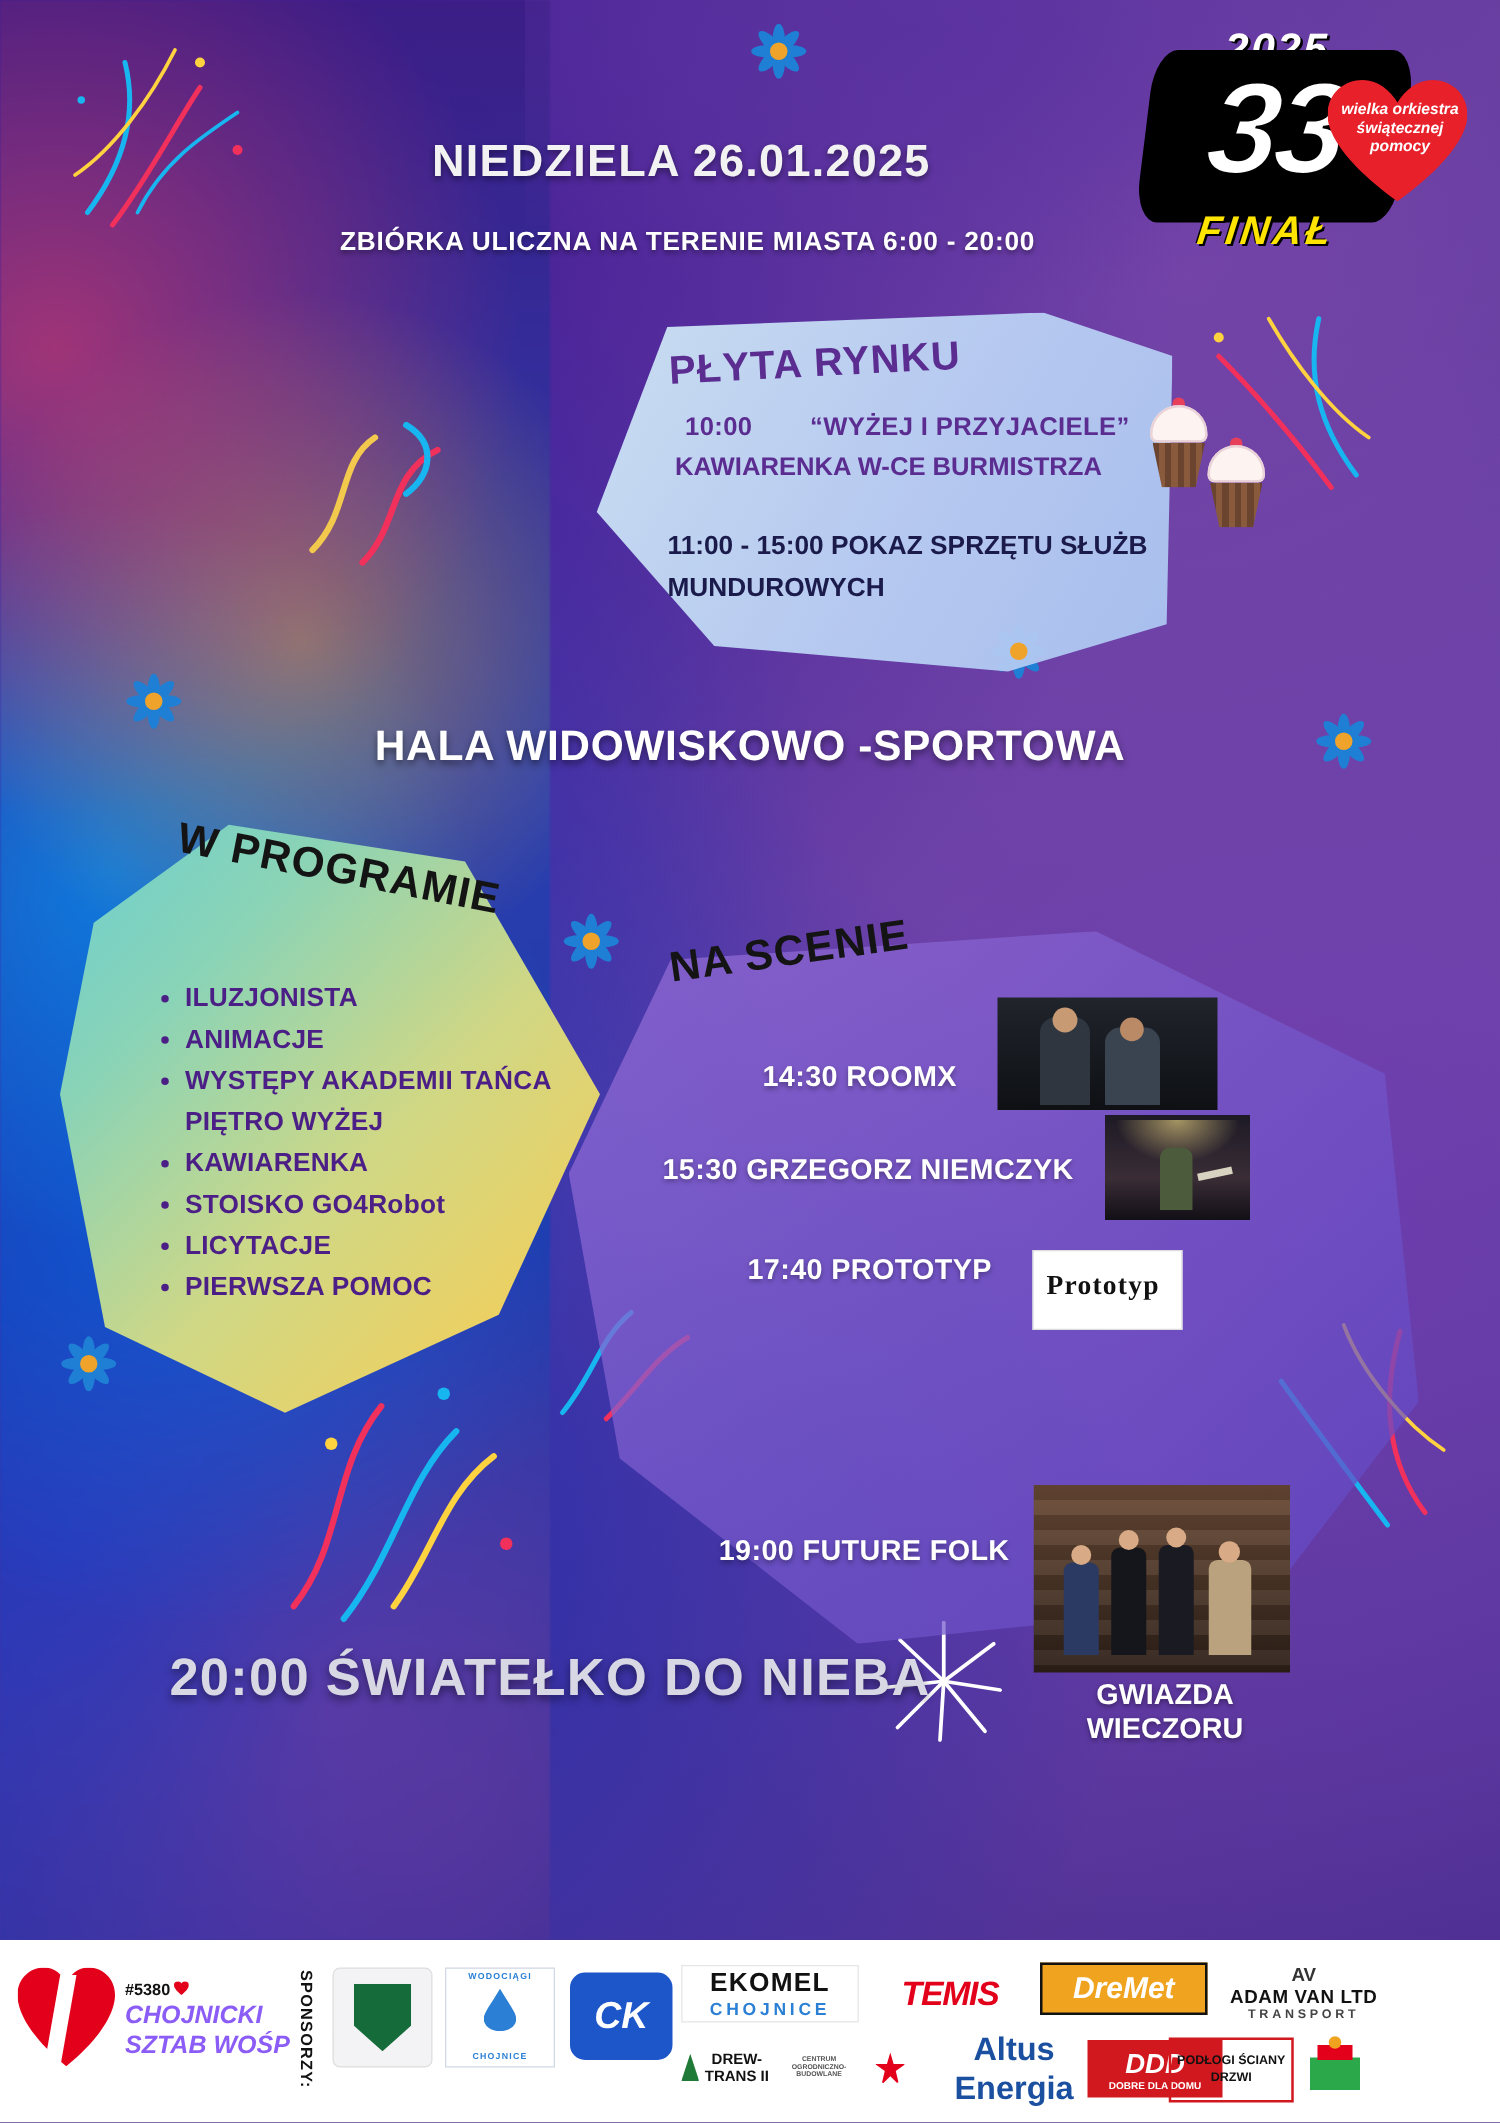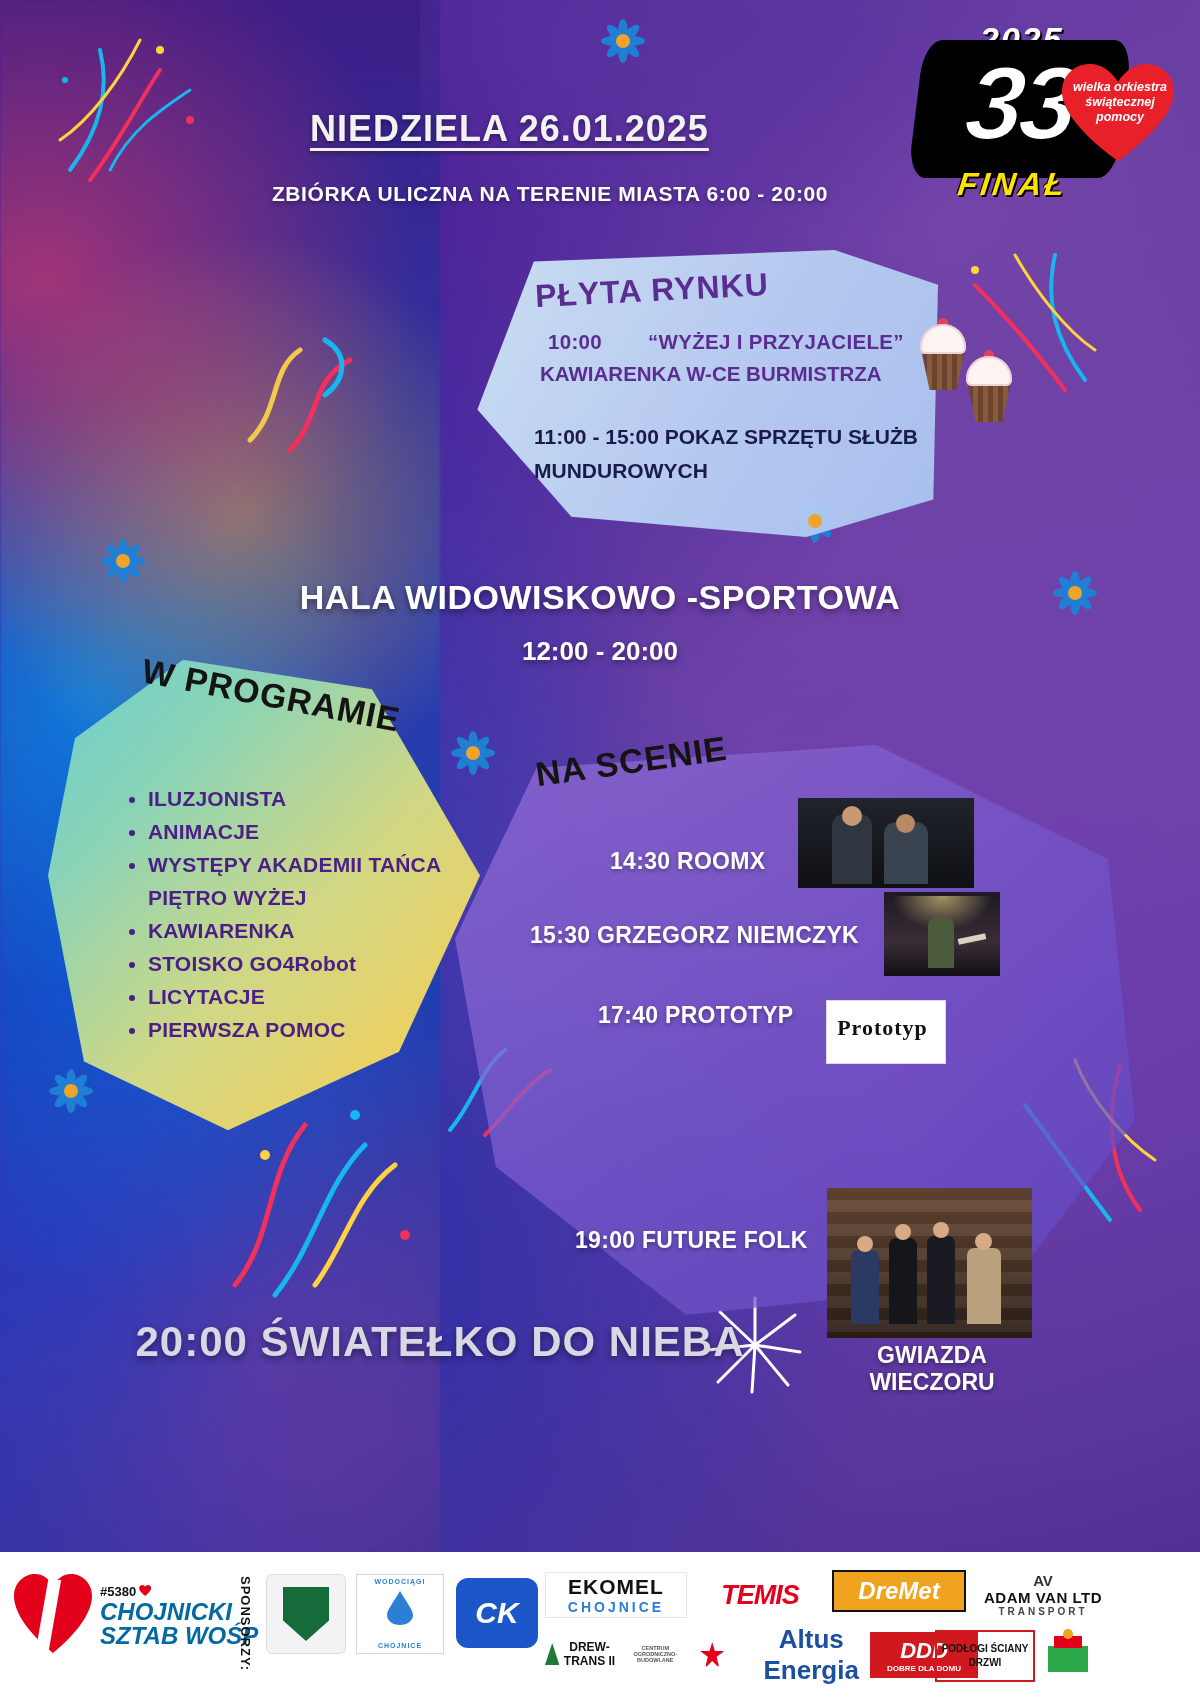"NIEDZIELA 26.01.2025" .date { text-align: left -> center; text-decoration: underline -> none }
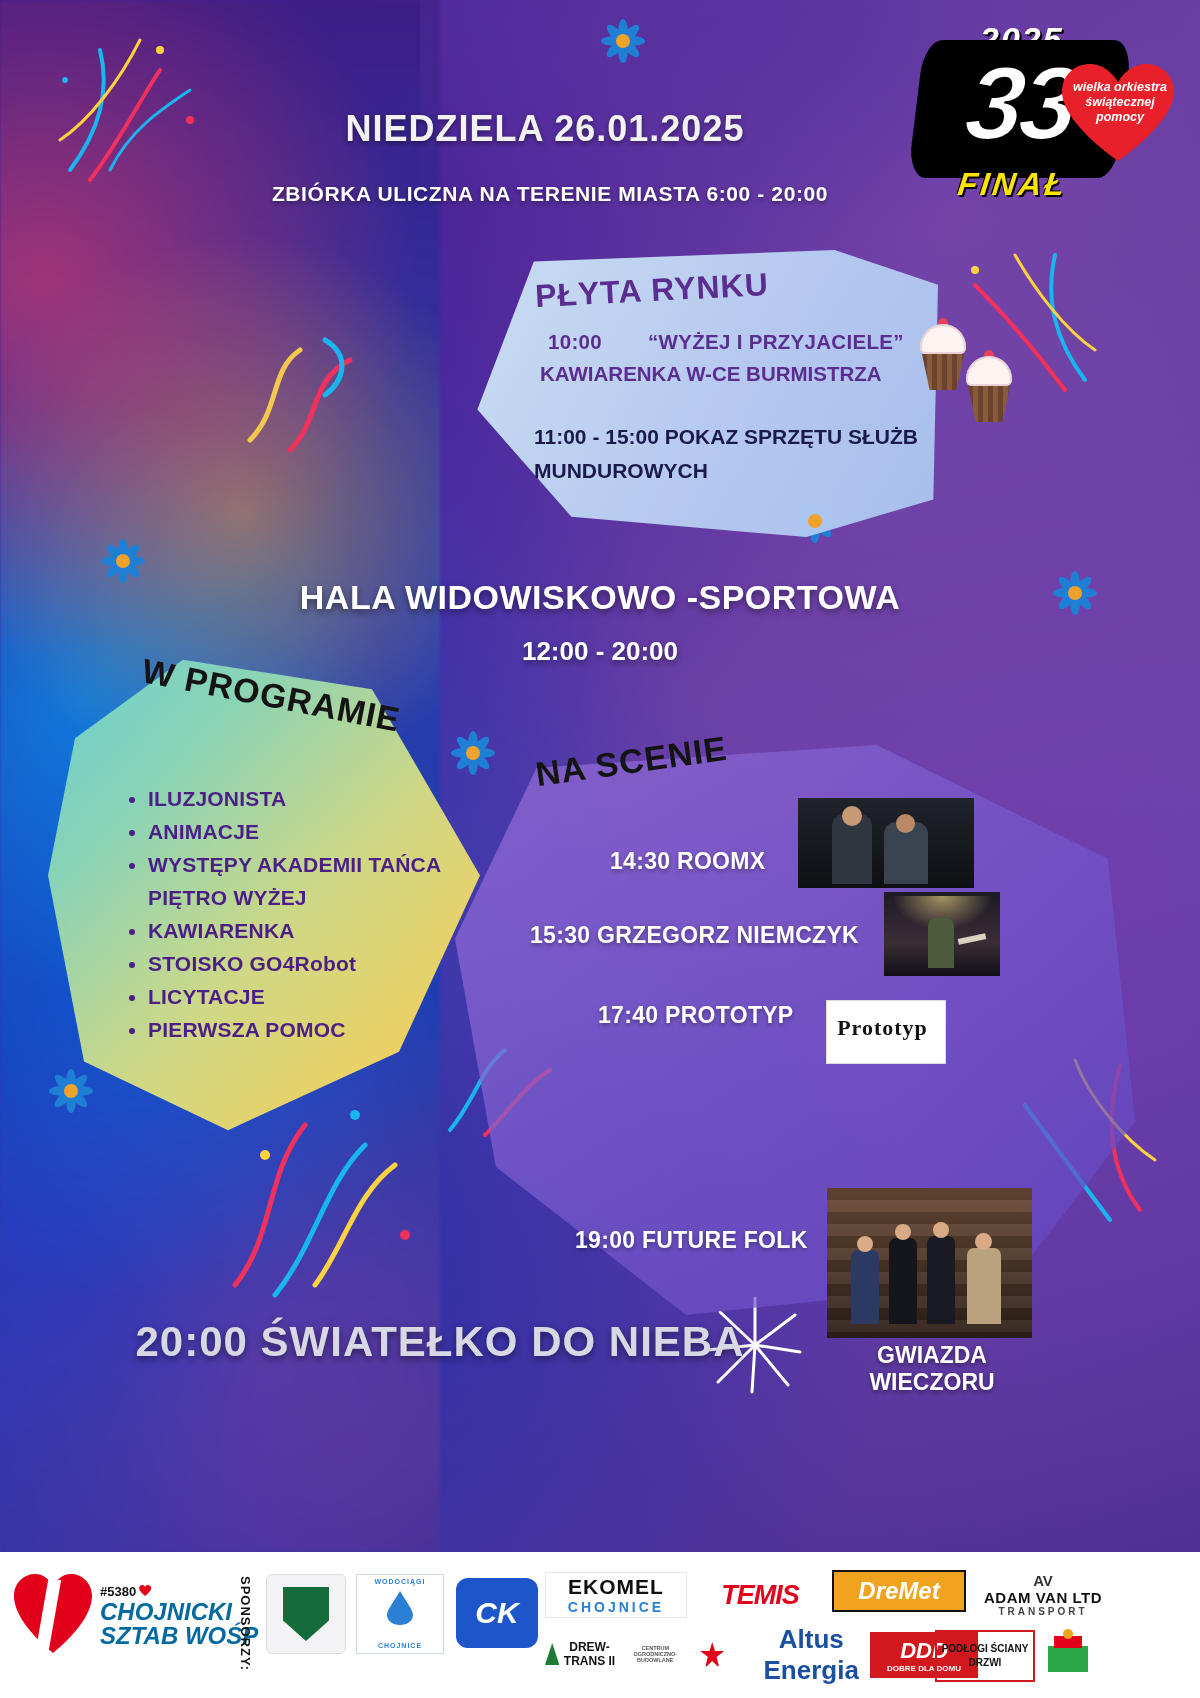"12:00 - 20:00" div.hala-hours { html: <div>12:00 - 20:00</div> -> none }
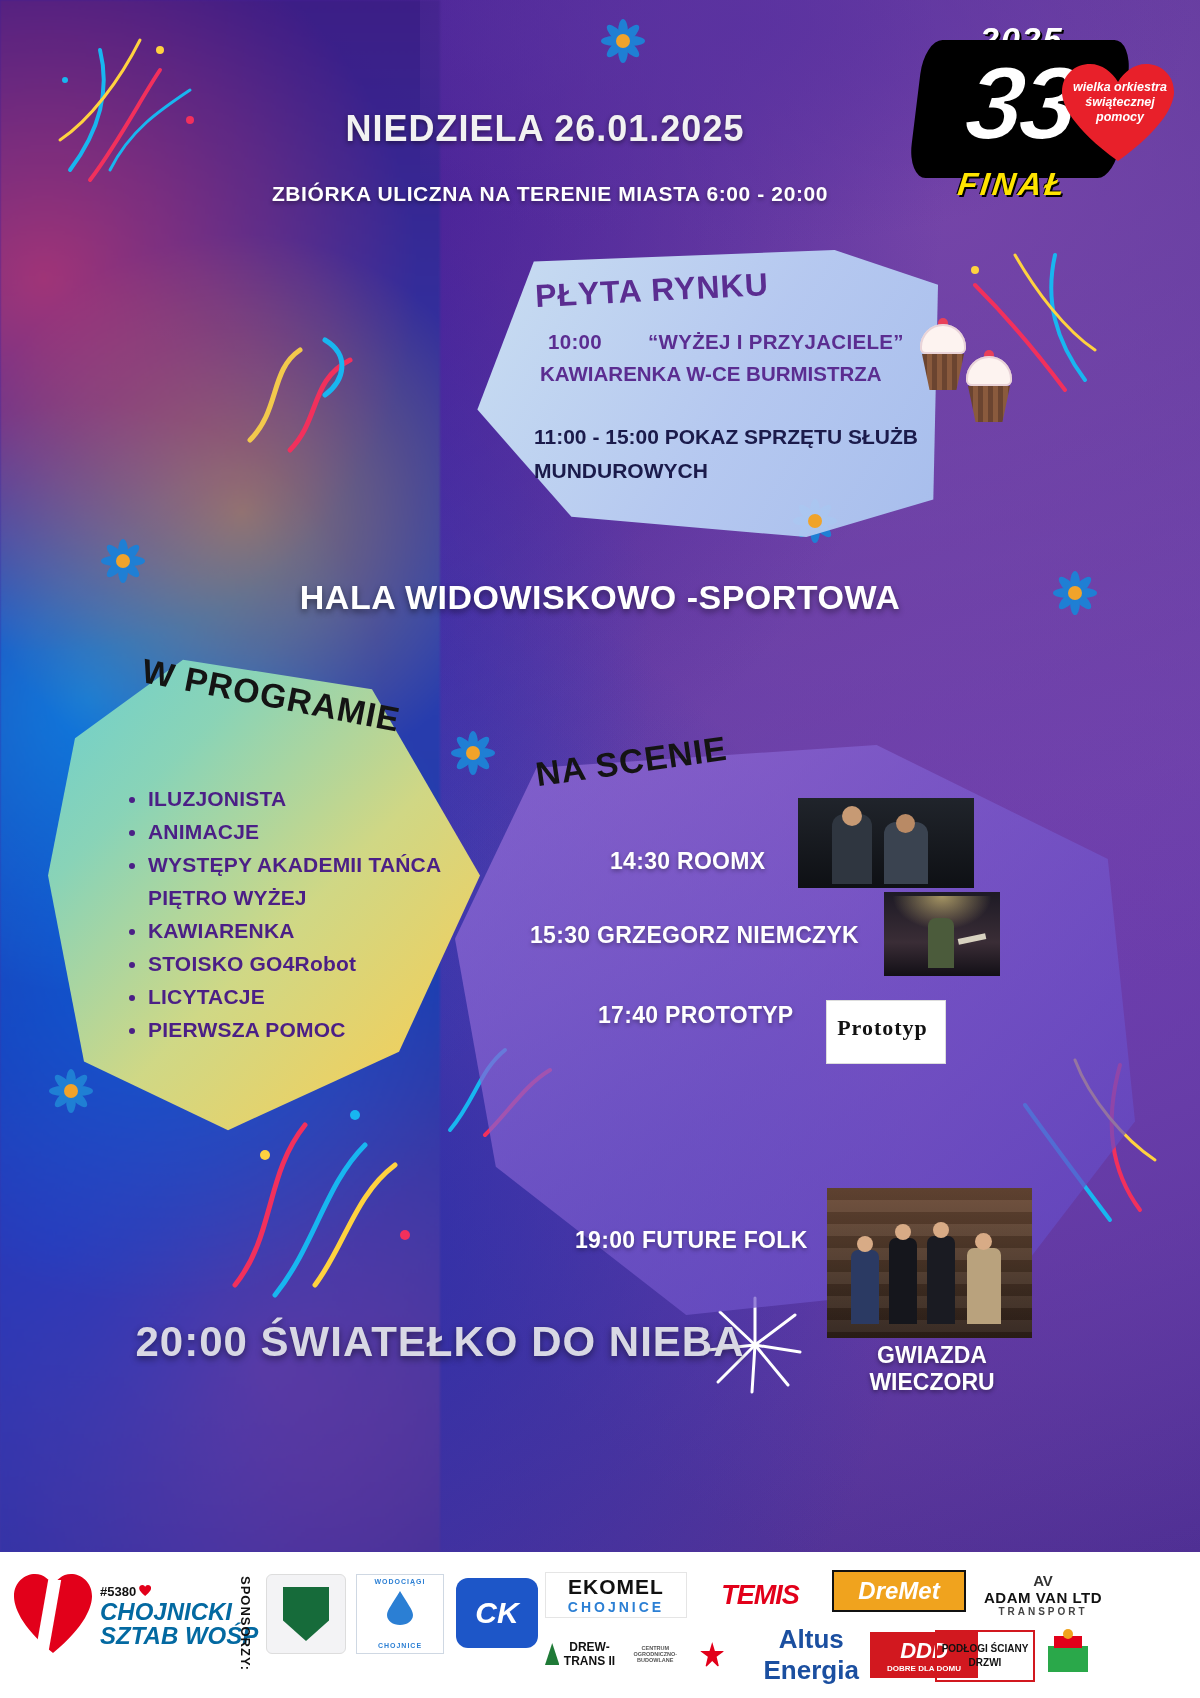"CHOJNICKI" .sz-name { color: #0369a1 -> #8b5cf6; font-size: 24px -> 20px }
